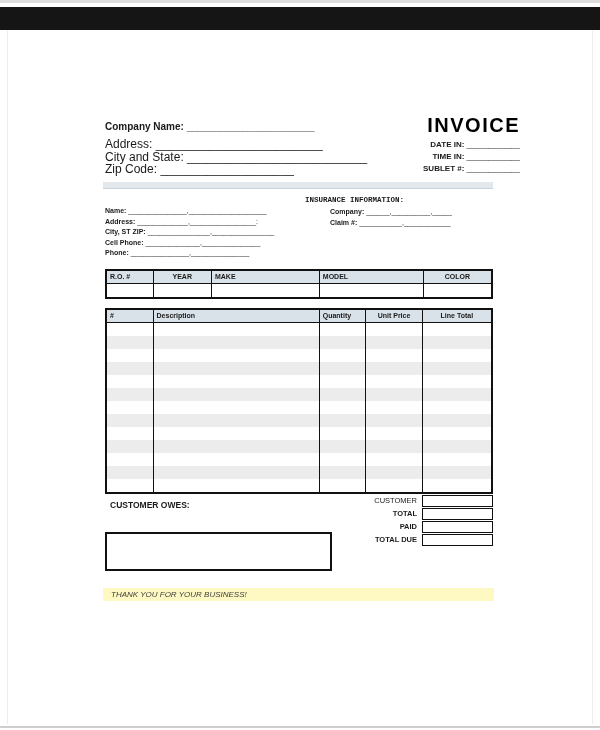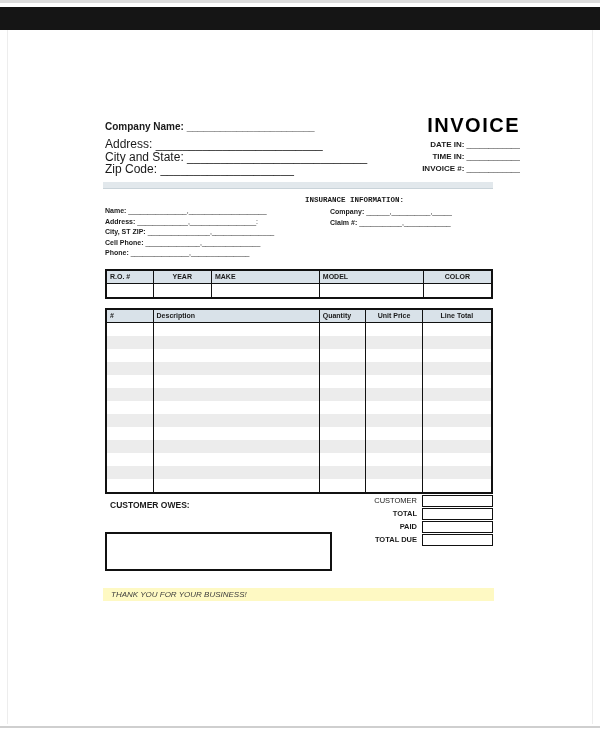"INVOICE #:" span.lbl { text: INVOICE -> SUBLET }
